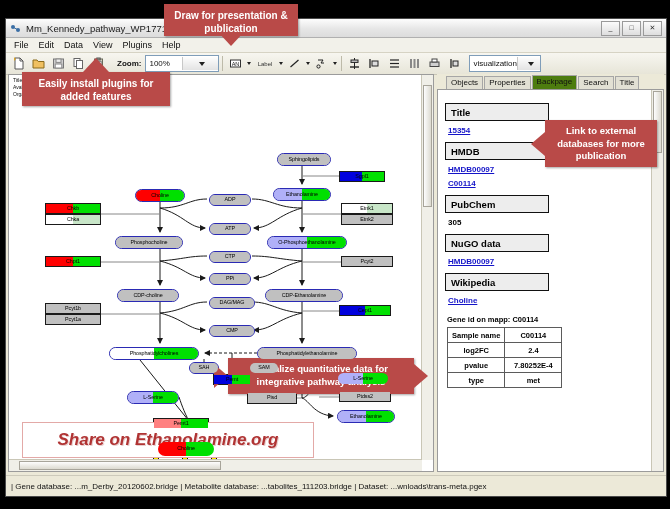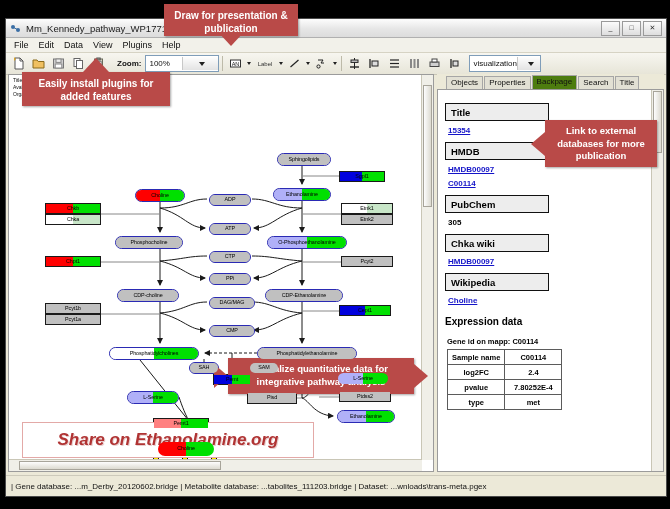"Chka wiki" div.bp-head { text: Chka wiki -> NuGO data }
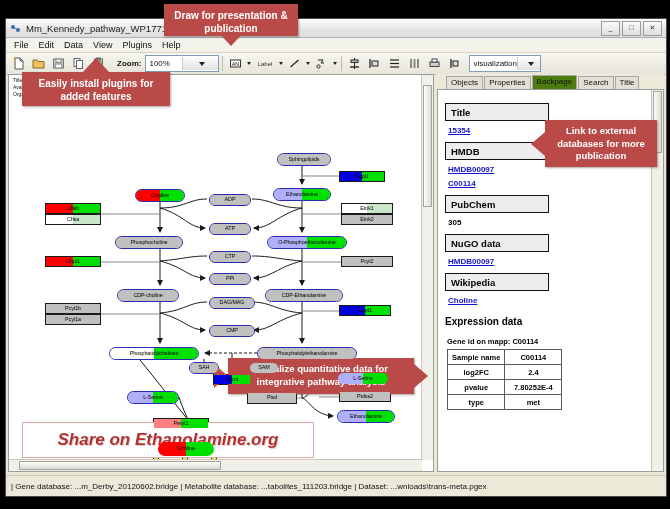"Expression data" div.bp-sec { html: <div>Expression data</div> -> none }
